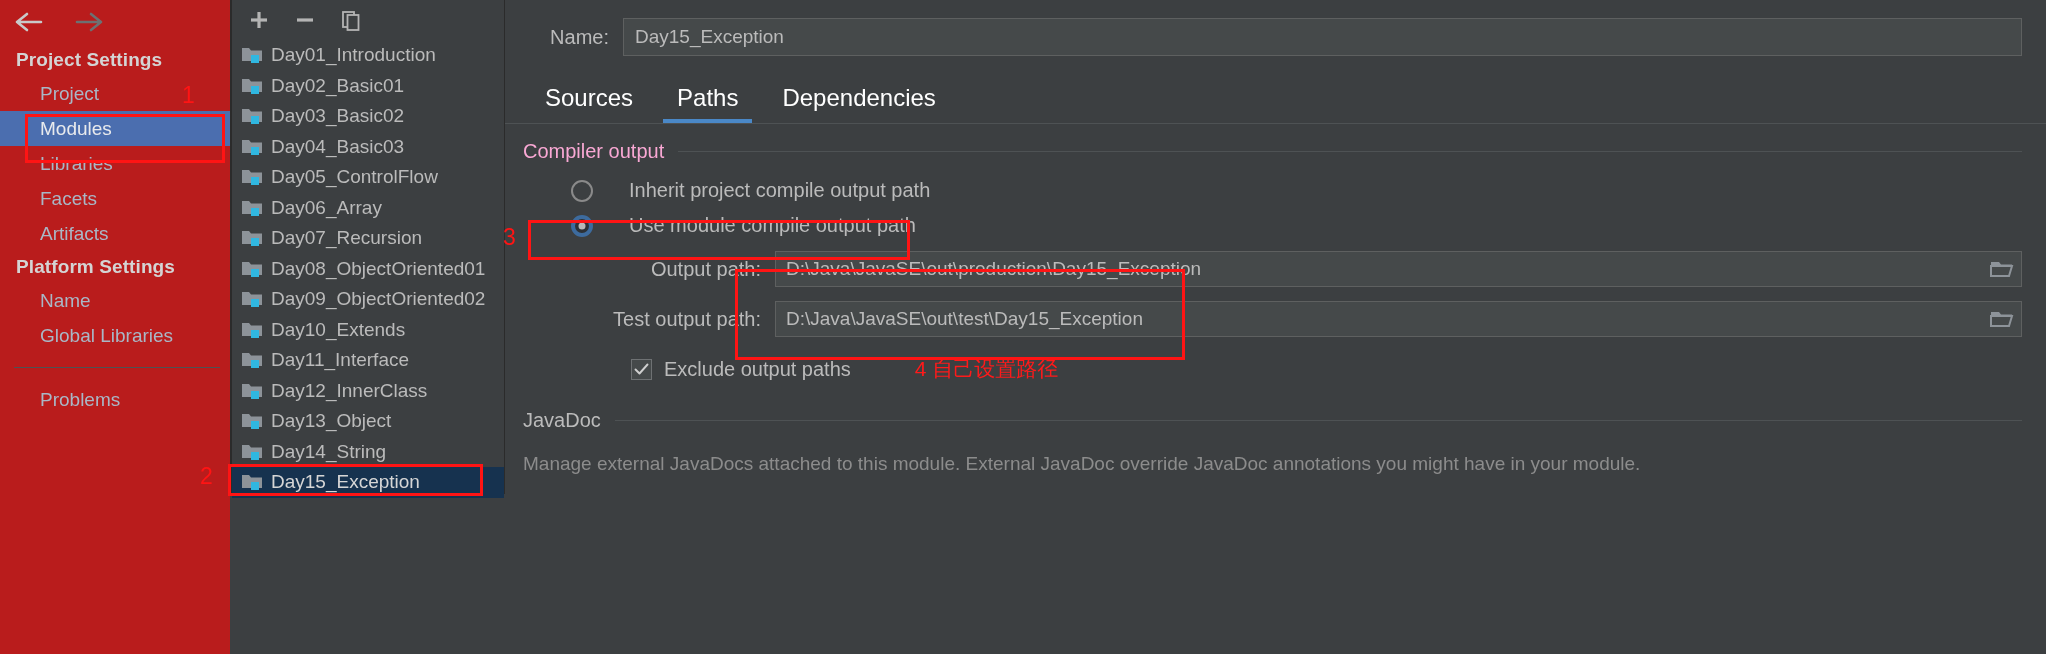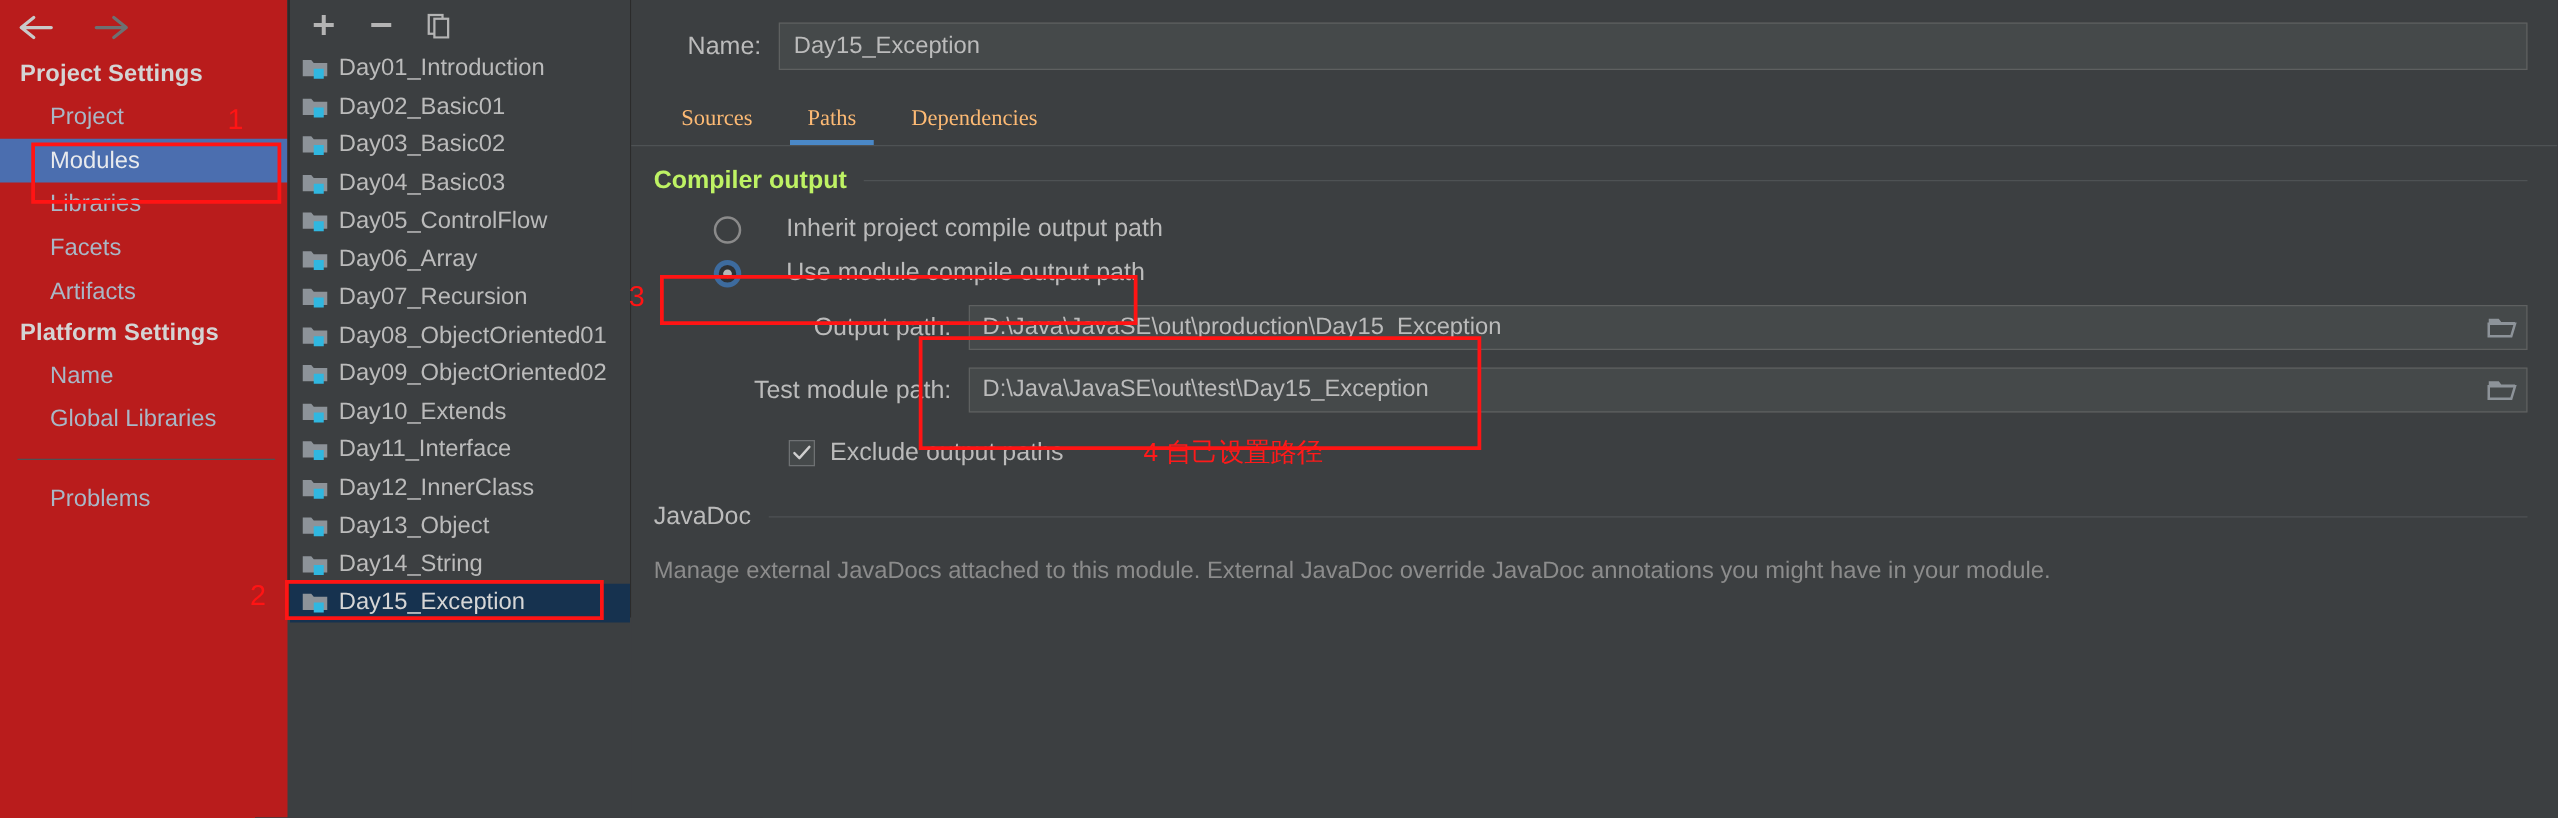"Sources" .tab { color: #fdba74 -> #ffffff; font-family: Liberation Serif, serif -> none; font-size: 18px -> 24px }
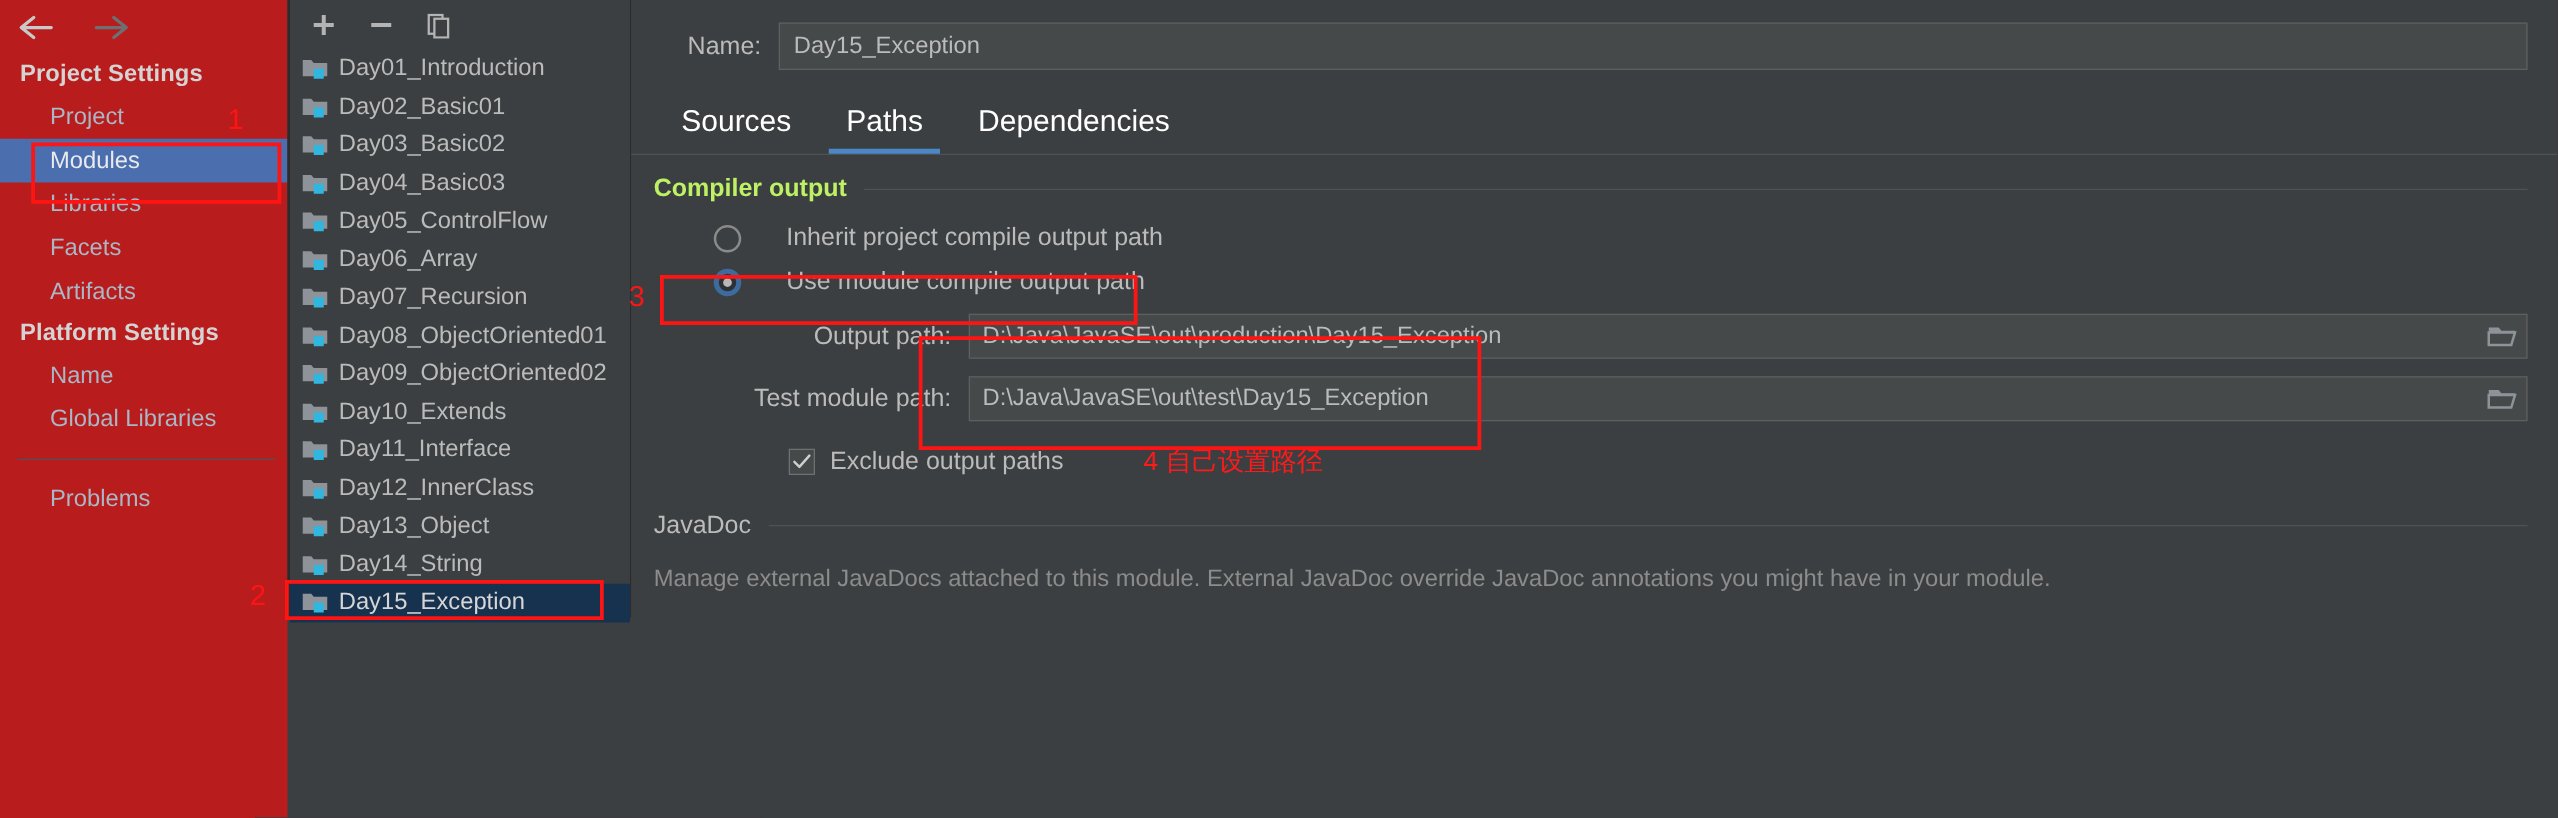"Compiler output" .section-head { color: #bef264 -> #f9a8d4; font-weight: bold -> none }
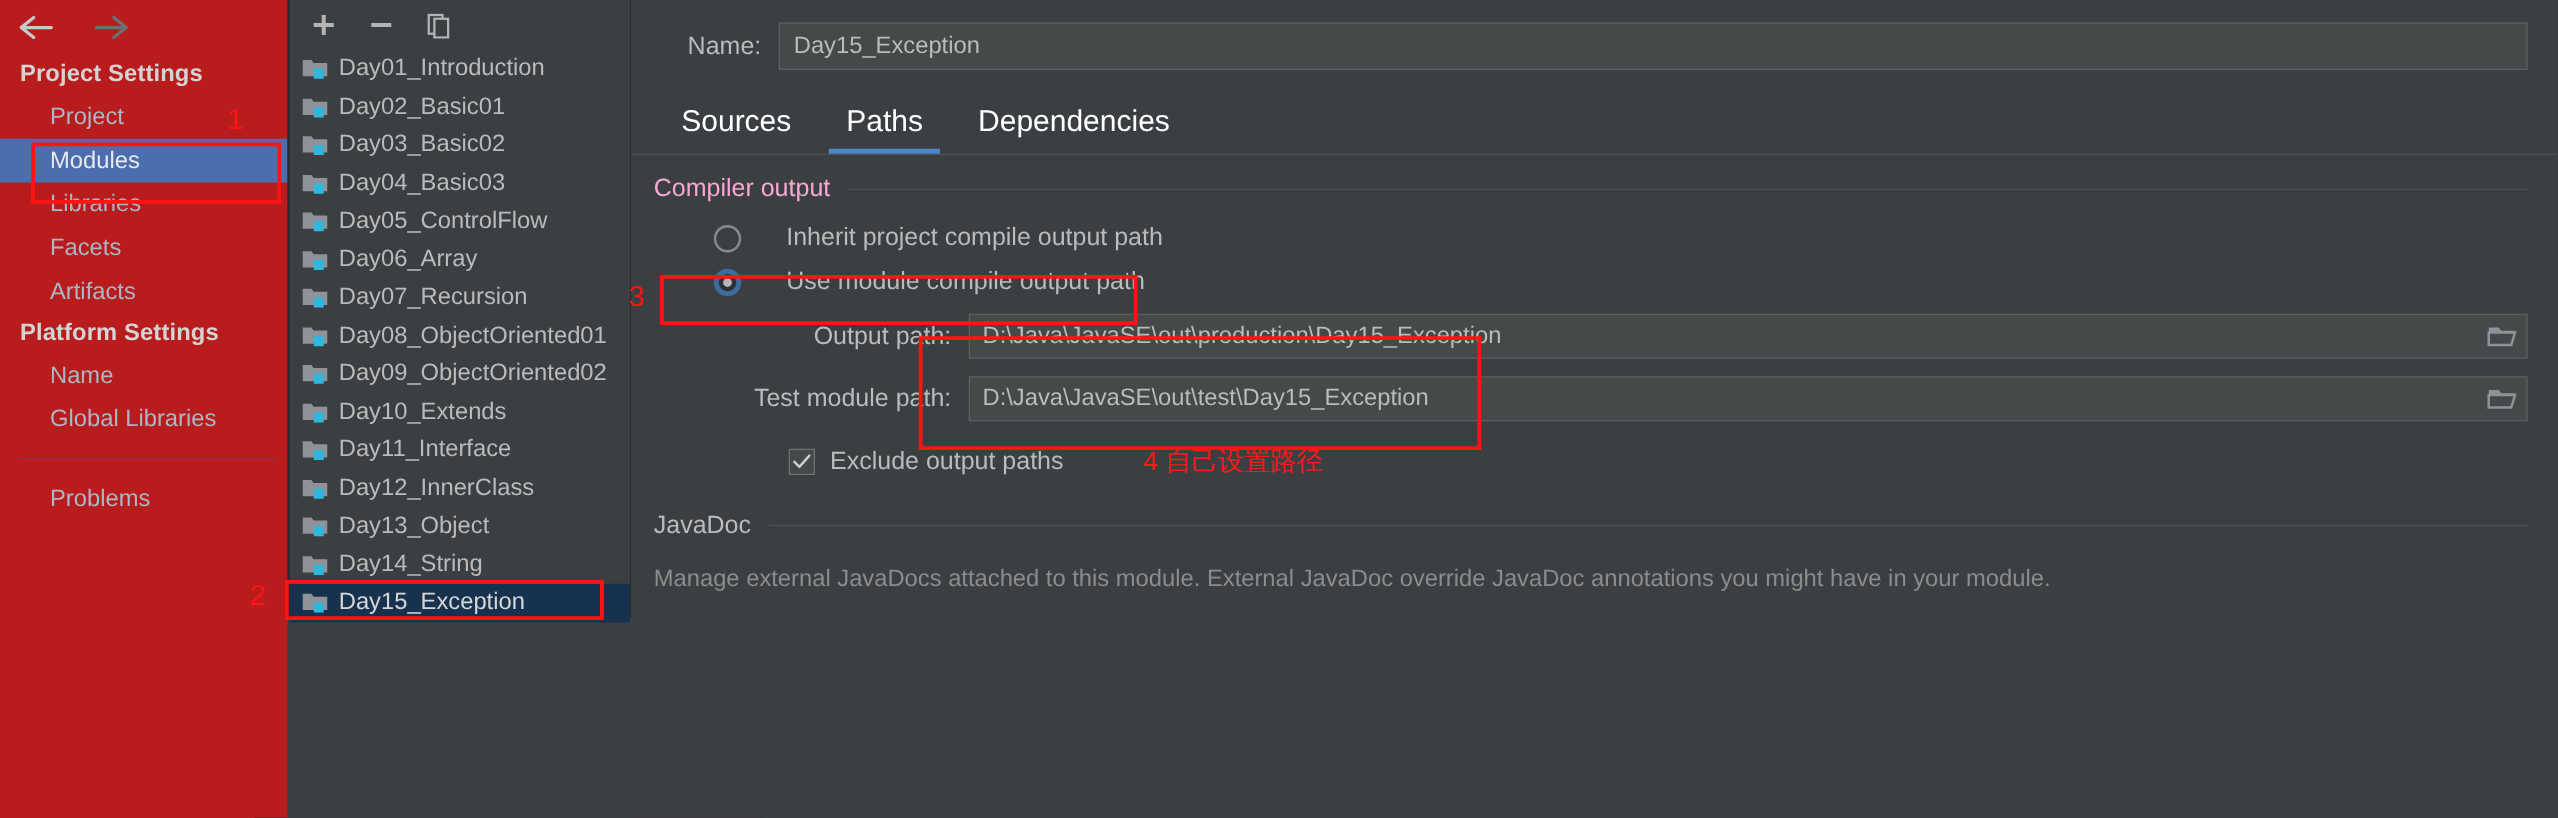"Test module path:" div.path-label { text: module -> output }
